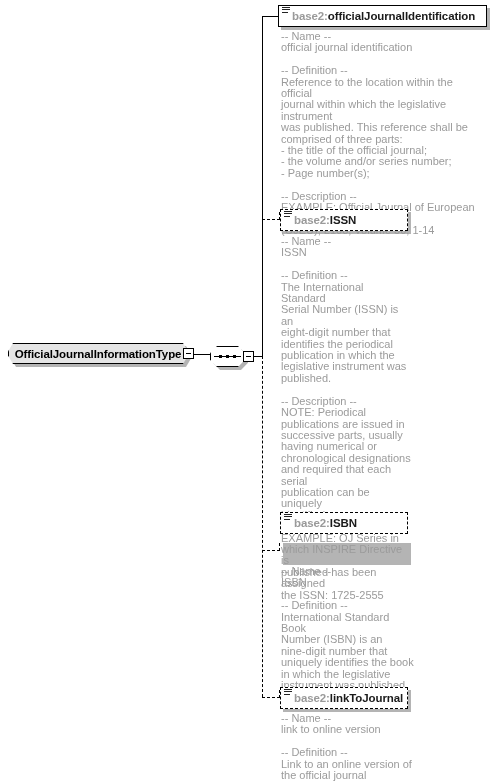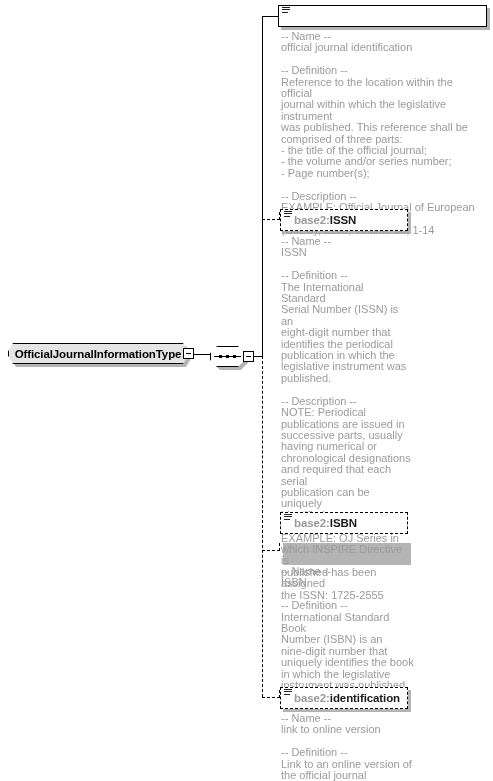"base2:officialJournalIdentification" span.node-label { html: none -> <span> <span>base2:</span><span>officialJournalIdentification</span> </span> }
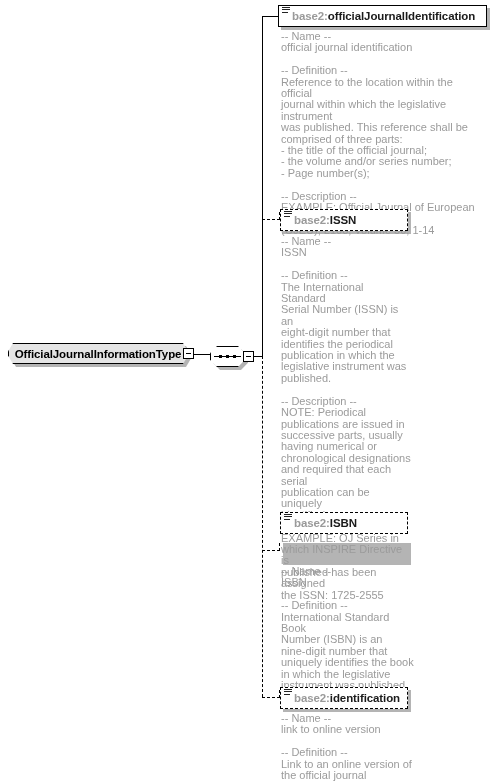"identification" span { text: identification -> linkToJournal }
